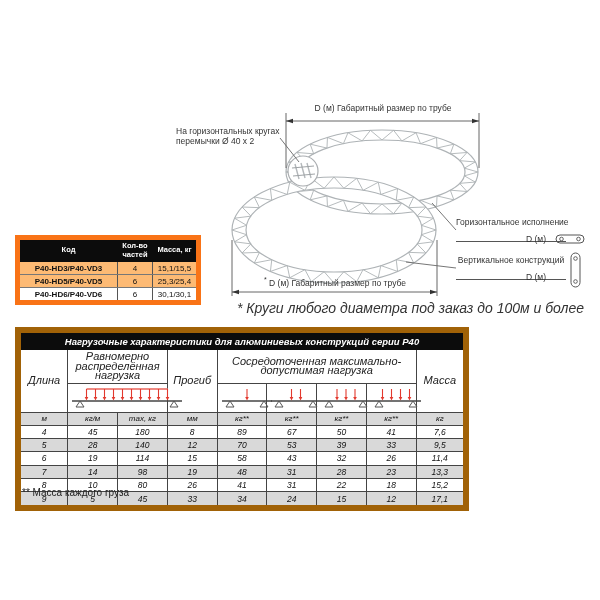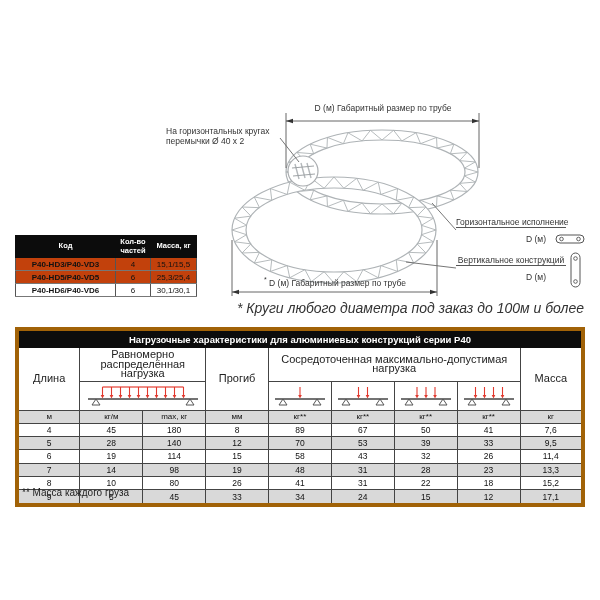"На горизонтальных кругах" div.abs { left: 166px -> 176px }
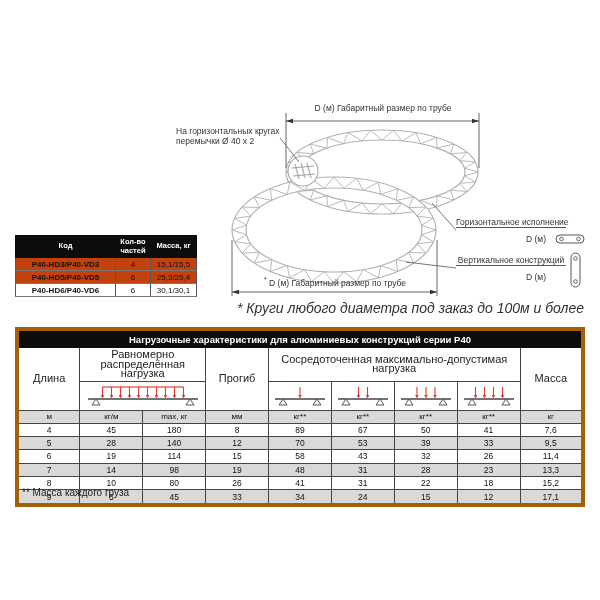"Горизонтальное исполнение" .underlined { padding-bottom: 0 -> 14px }
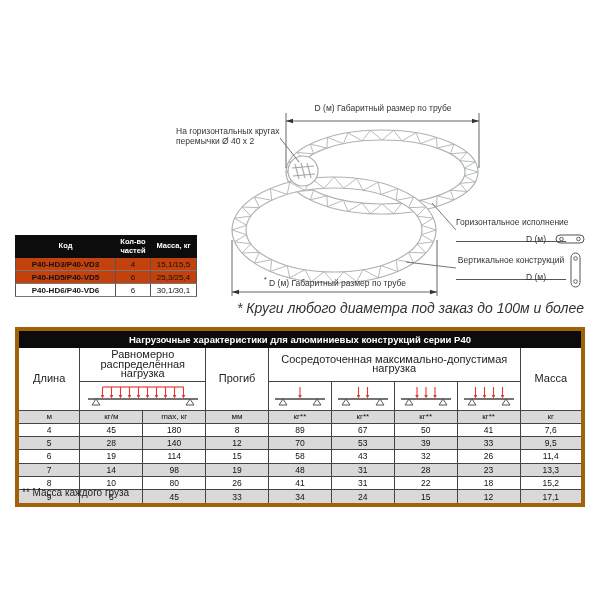"Код" #parts-table { border: 1px solid #f97316 -> 5px solid #f97316 }
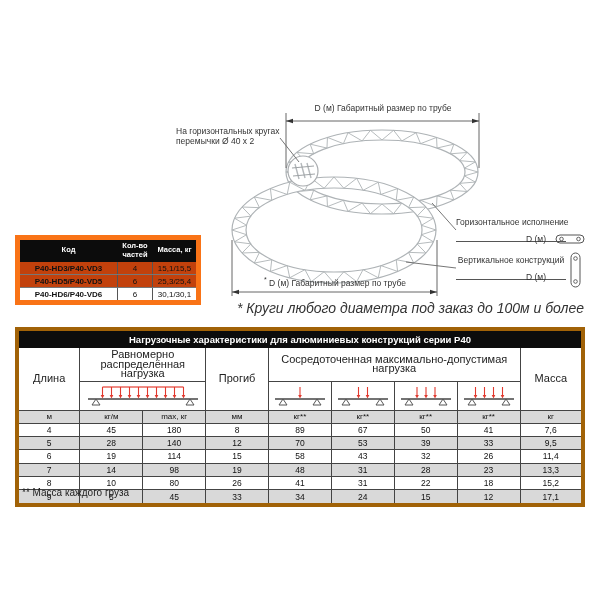"P40-HD3/P40-VD3" #parts-table tr.alt td { background: #c2410c -> #fdba74 }
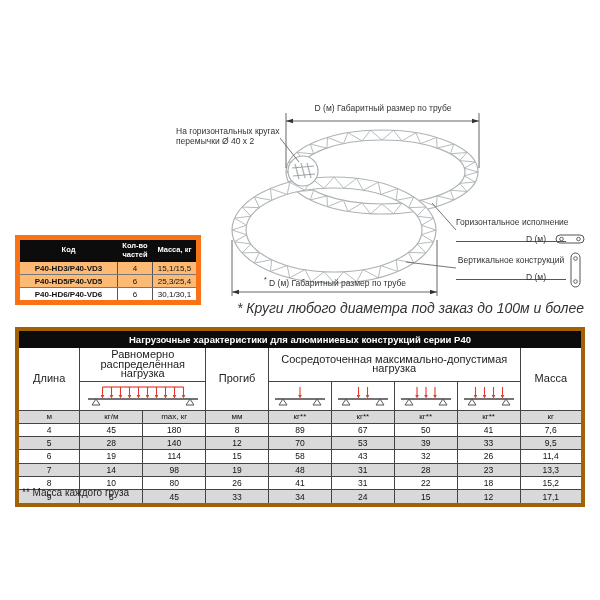"Нагрузочные характеристики для" #load-table { border: 4px solid #a16207 -> 6px solid #a16207; font-style: none -> italic; width: 570px -> 454px }
